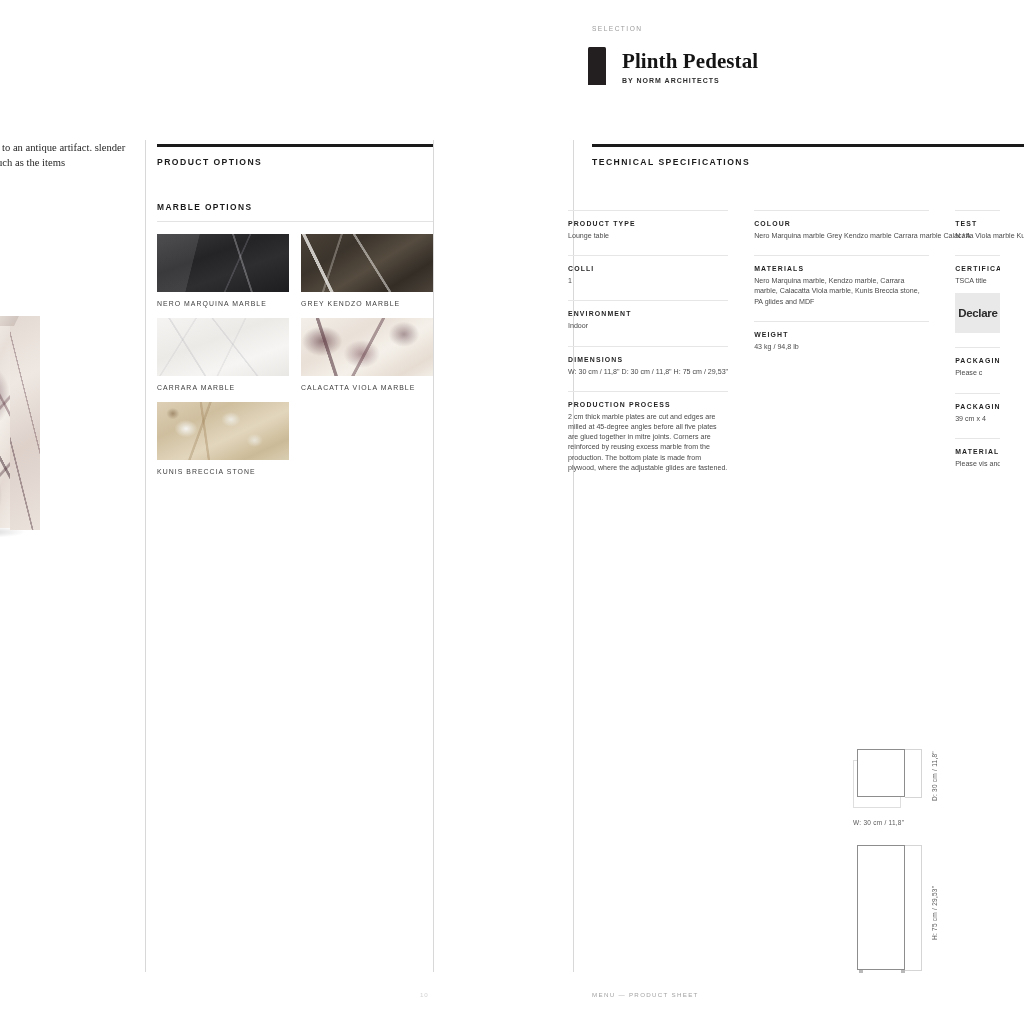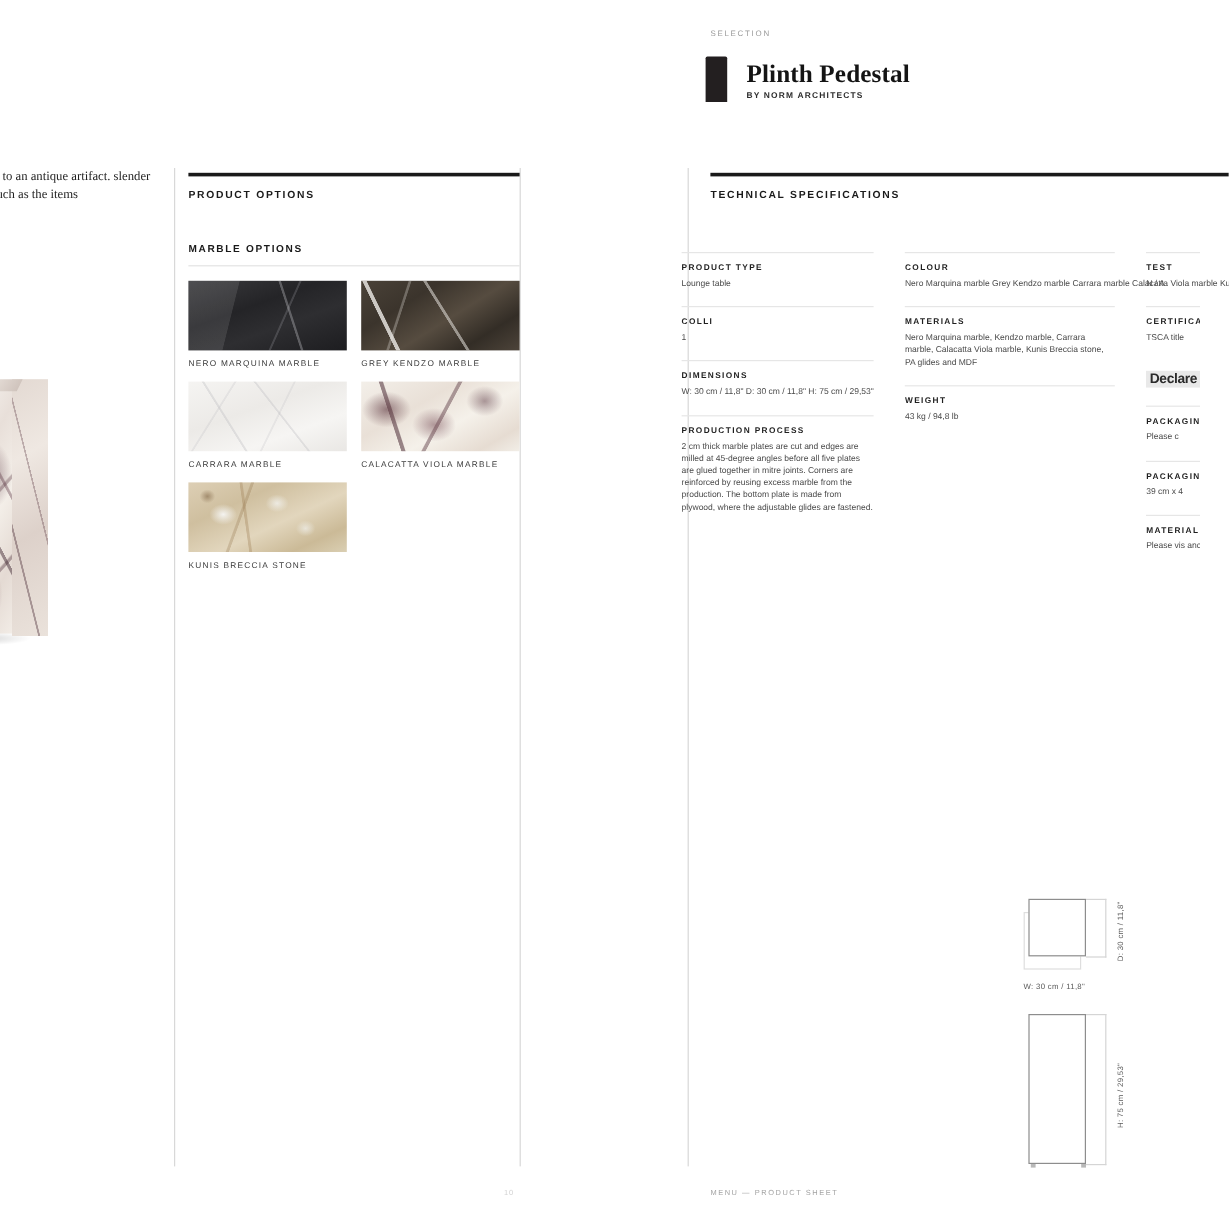"Declare" .decl-badge { margin-top: 23px -> 7px; padding: 1px 3px -> 14px 3px }
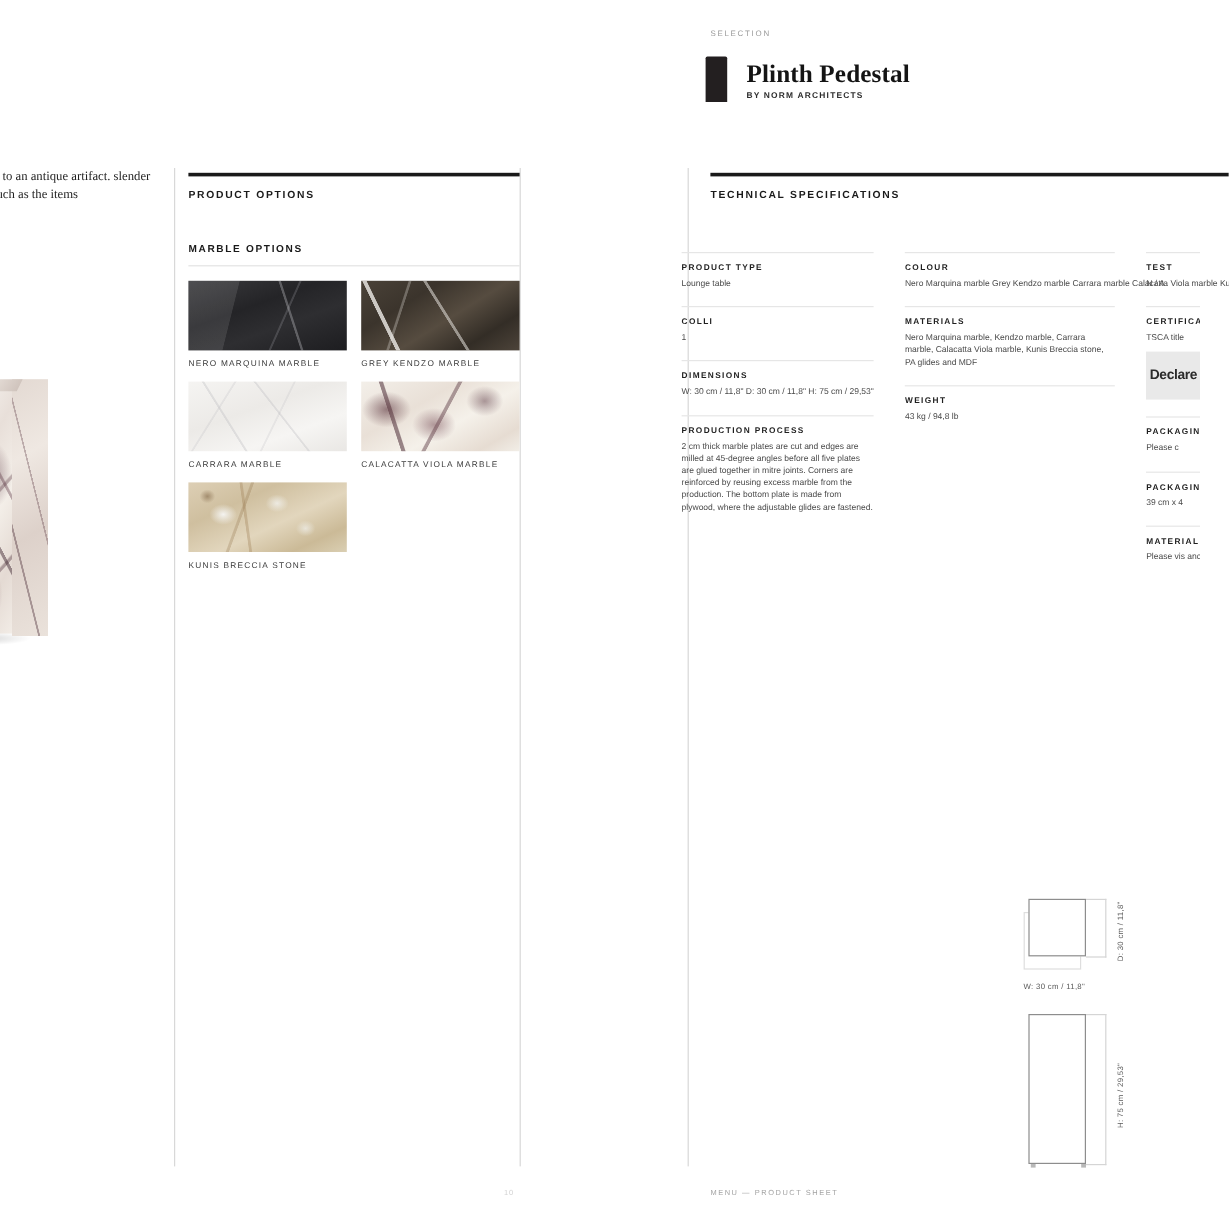"Indoor" div.spec-block { html: none -> <div> <div>ENVIRONMENT</div> <div>Indoor</div> </div> }
